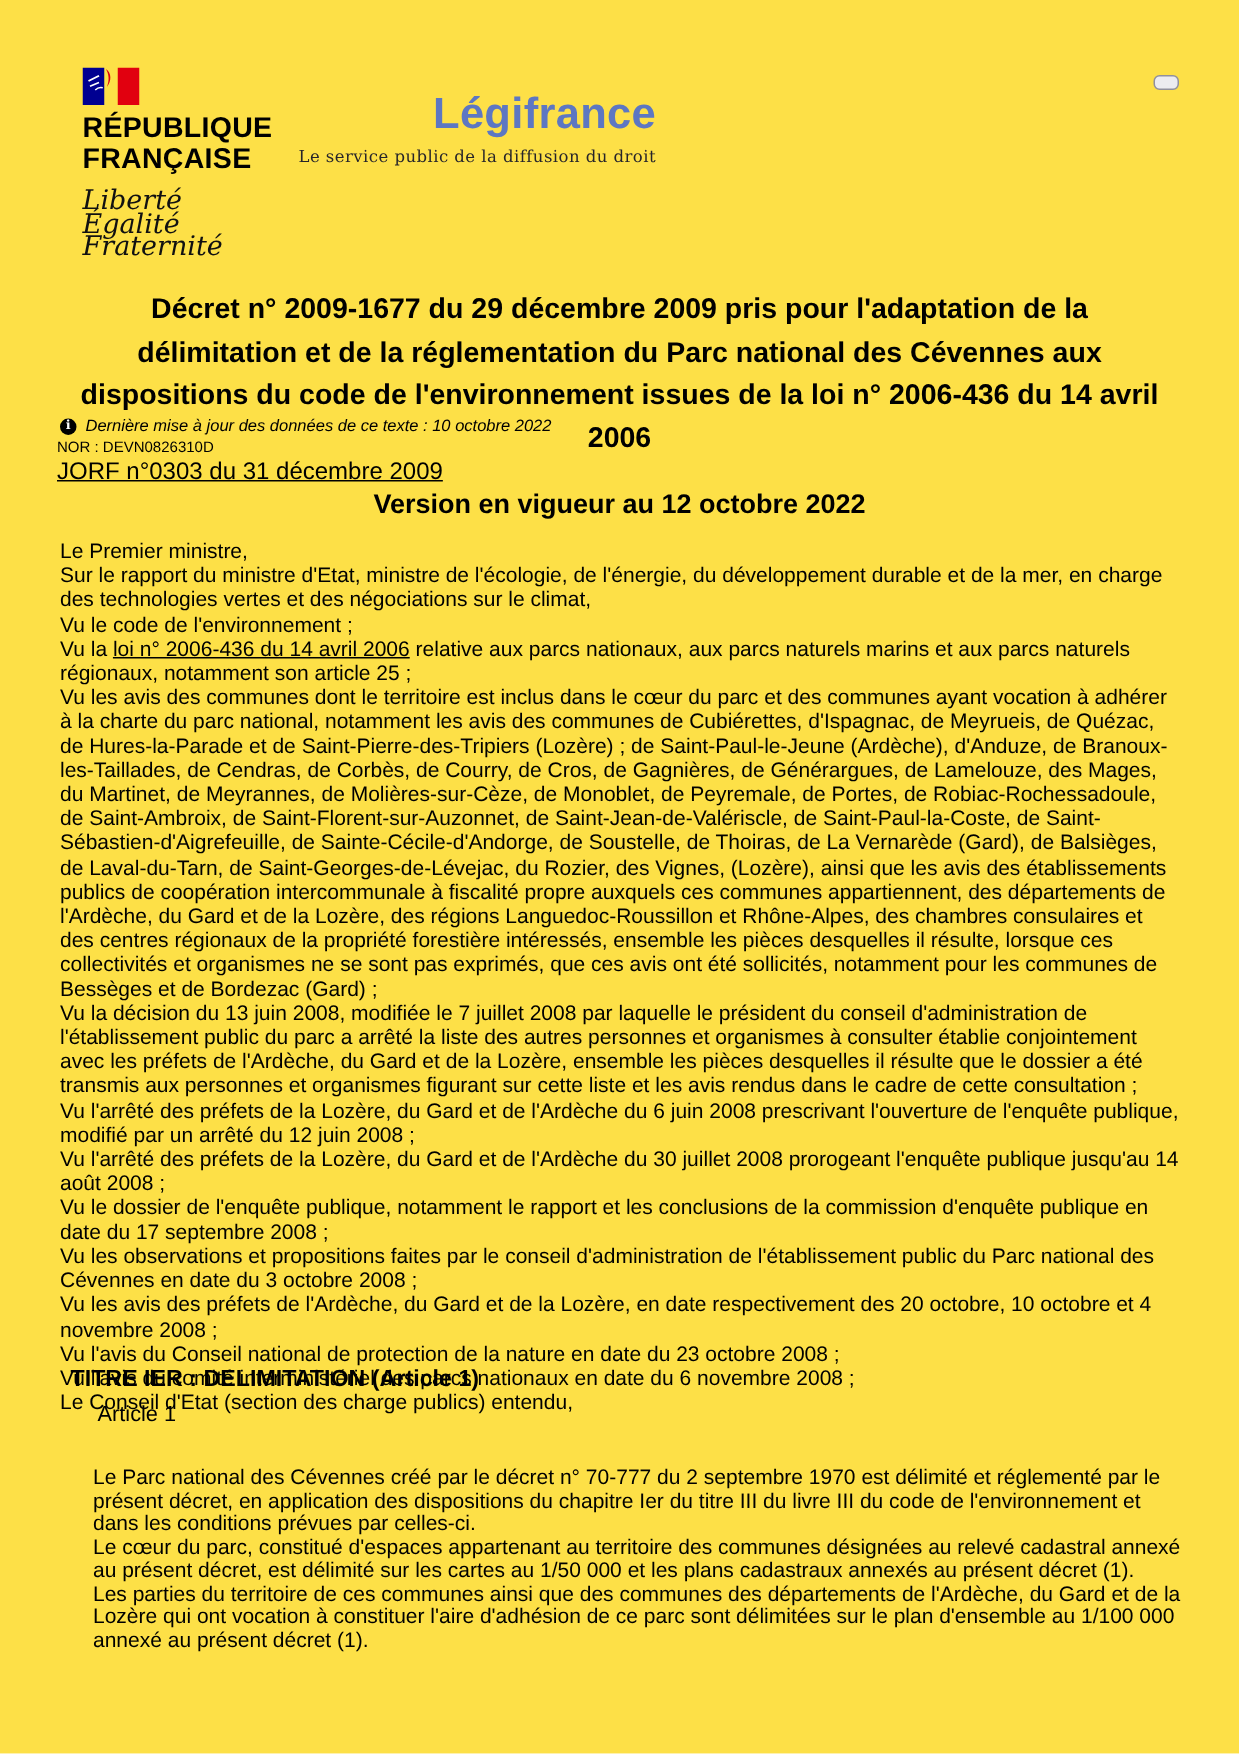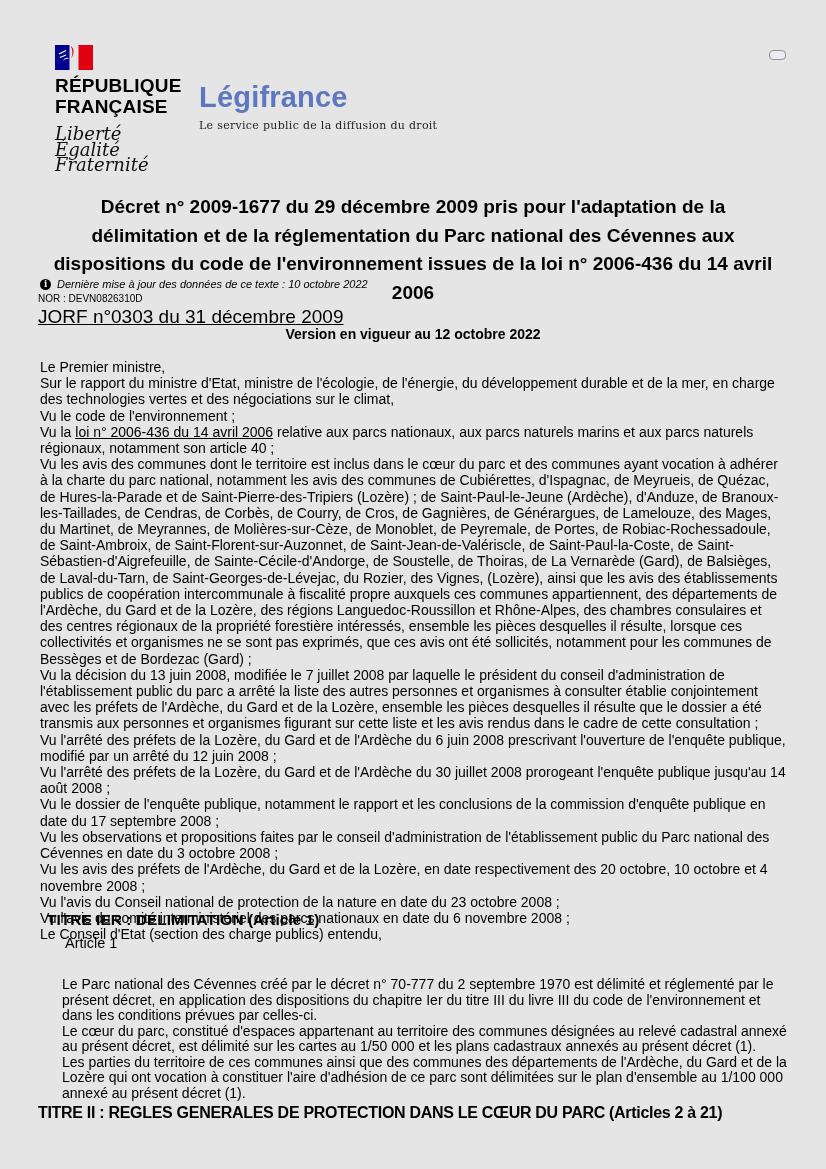"RÉPUBLIQUE" .page { background: #e5e5e5 -> #fde047 }
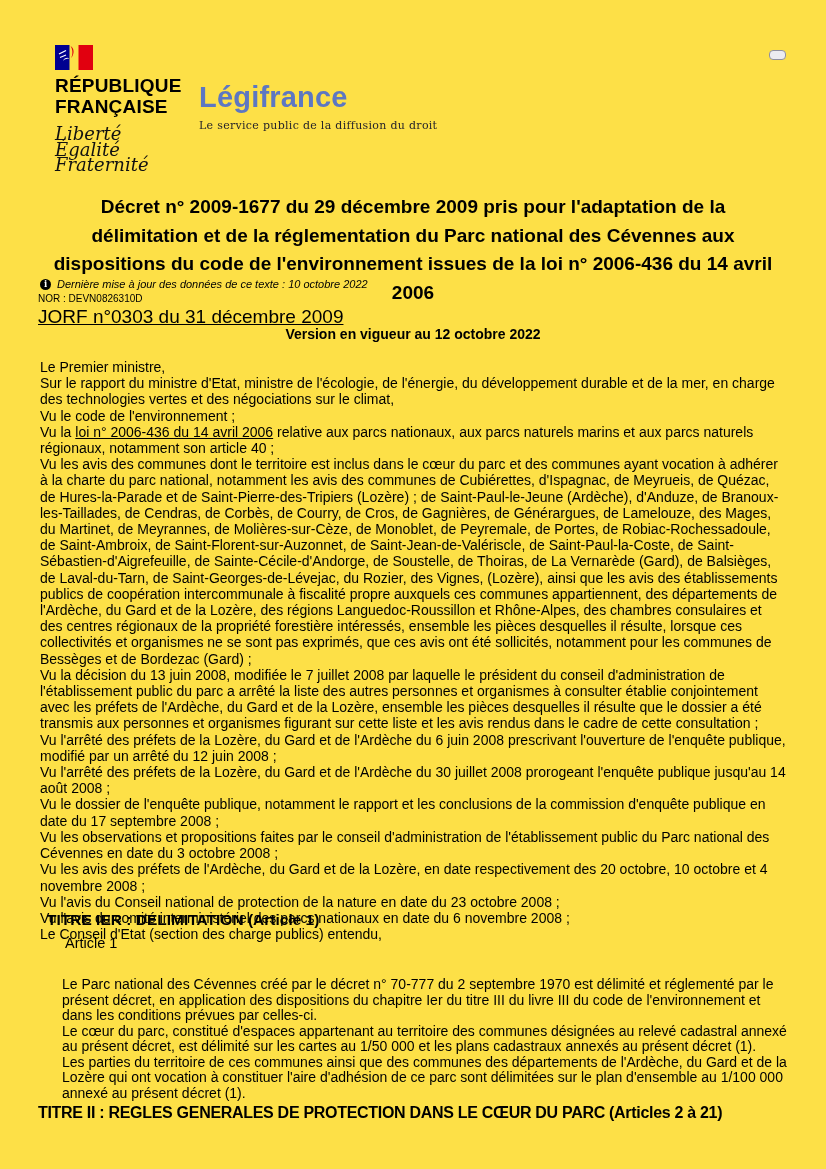"Légifrance" .lf-block { margin-top: 36px -> 15px; text-align: none -> right }
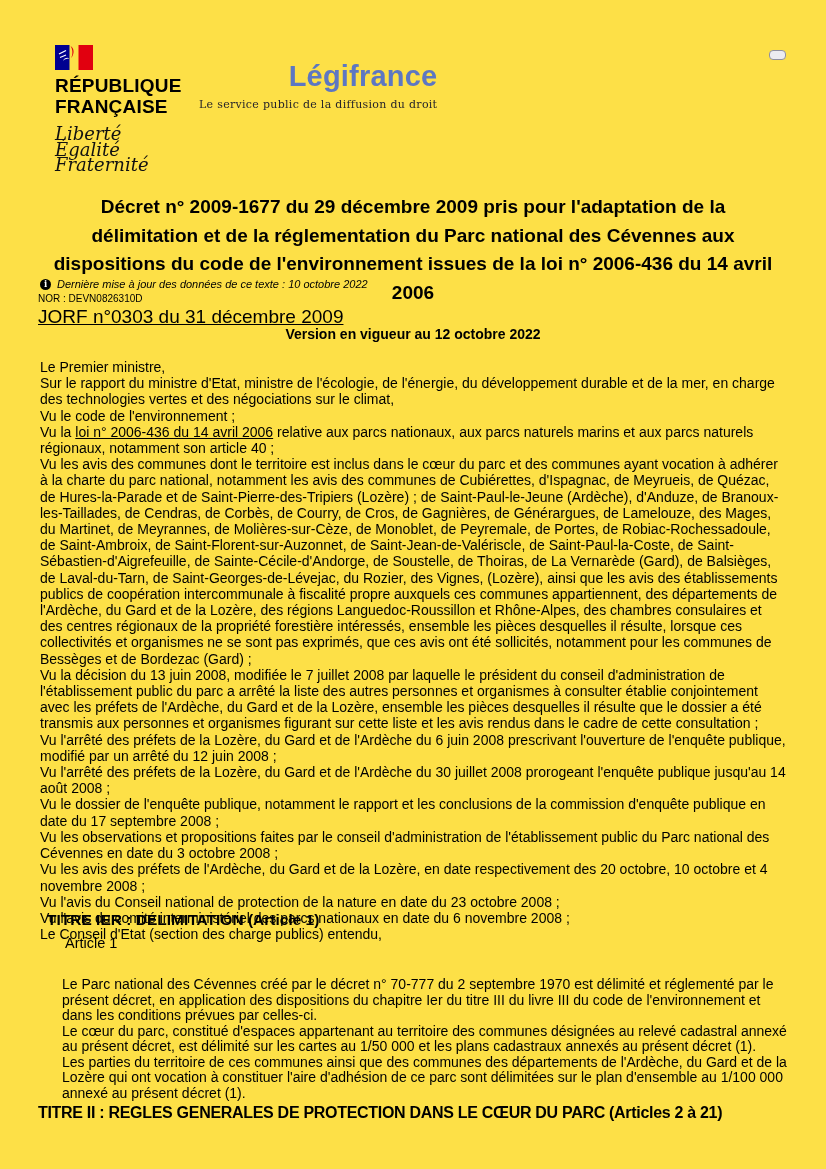"JORF n°0303 du 31 décembre" .jorf-line { font-size: 19px -> 16px }
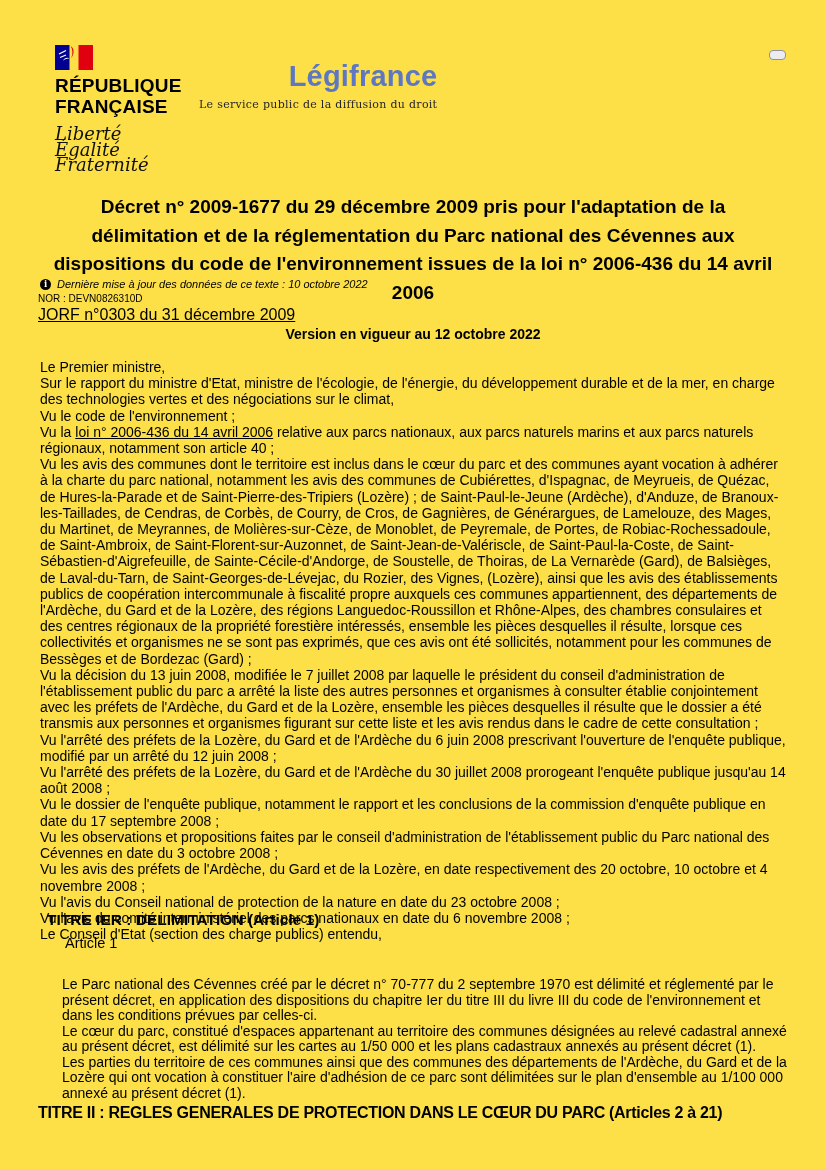"Version en vigueur au 12" .version-line { font-size: 14px -> 18px }
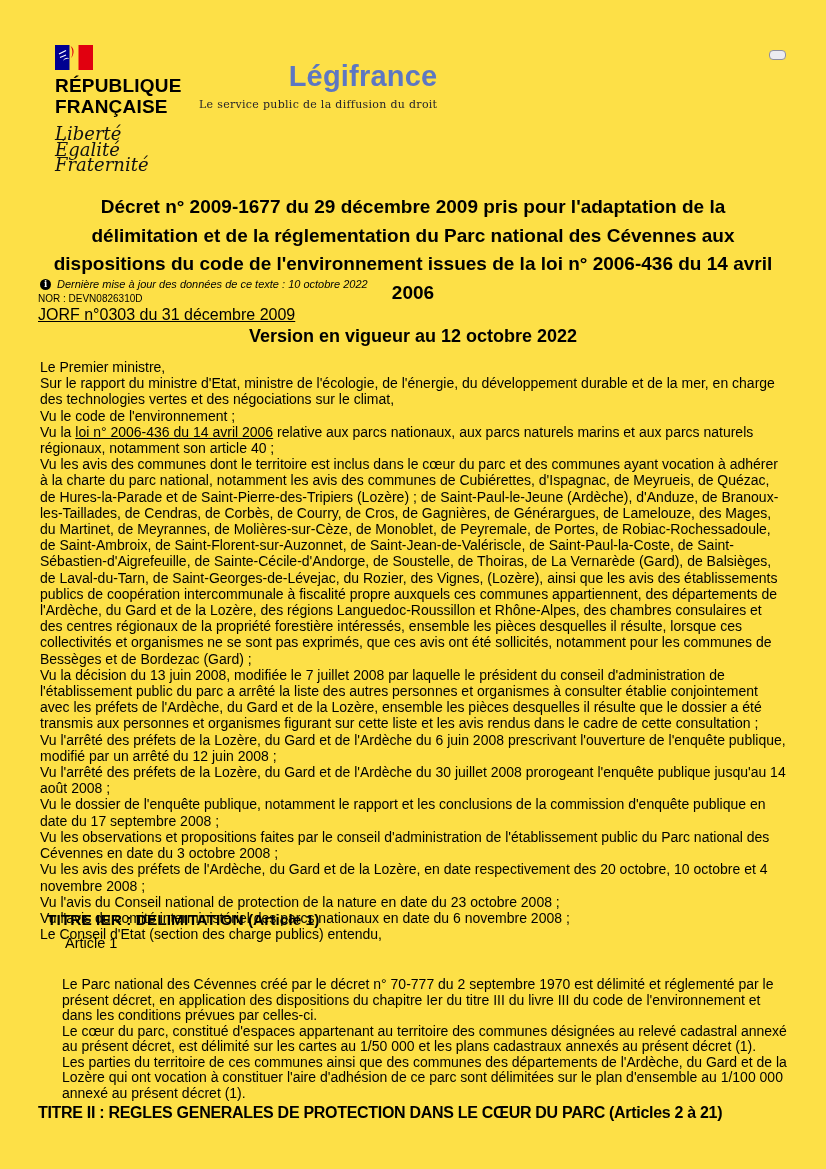"relative aux parcs nationaux, aux" span { text: 40 -> 25 }
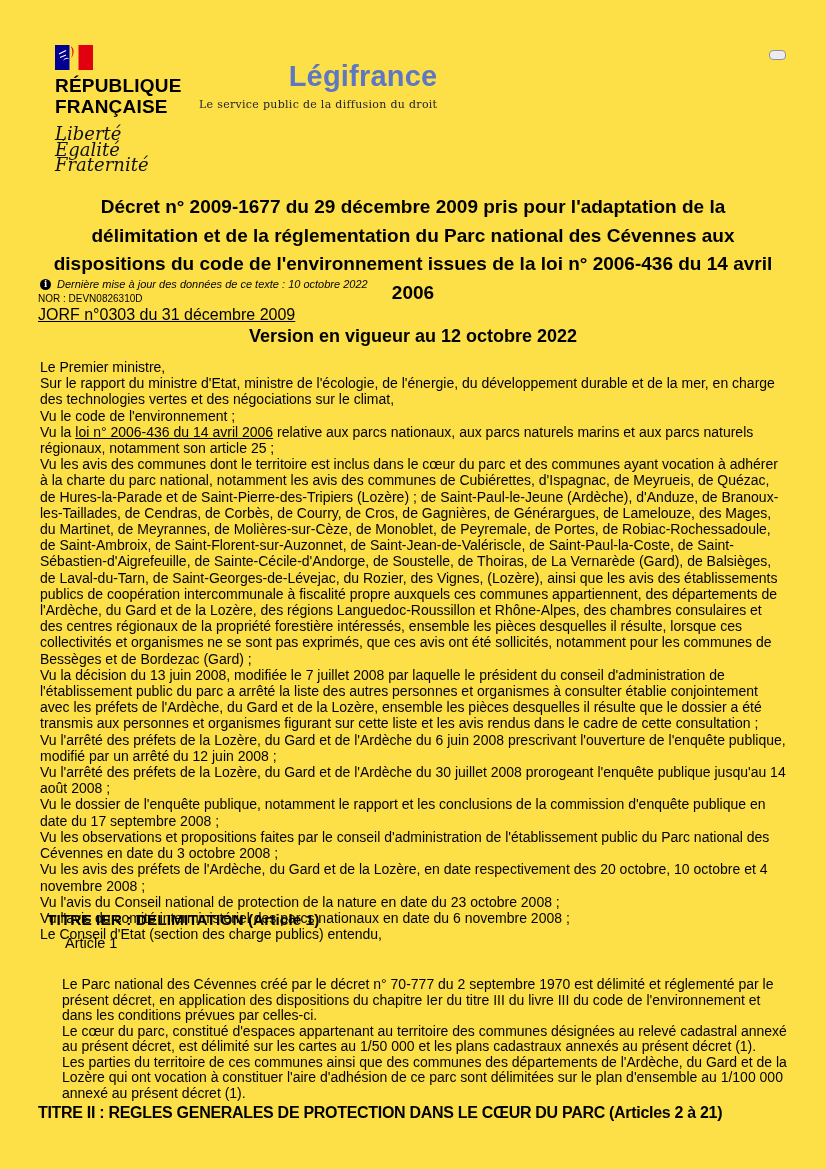"TITRE II : REGLES GENERALES" h2.titre-2 { html: <h2>TITRE II : REGLES GENERALES DE PROTECTION DANS LE CŒUR DU PARC (Articles 2 à 21)</h2> -> none }
